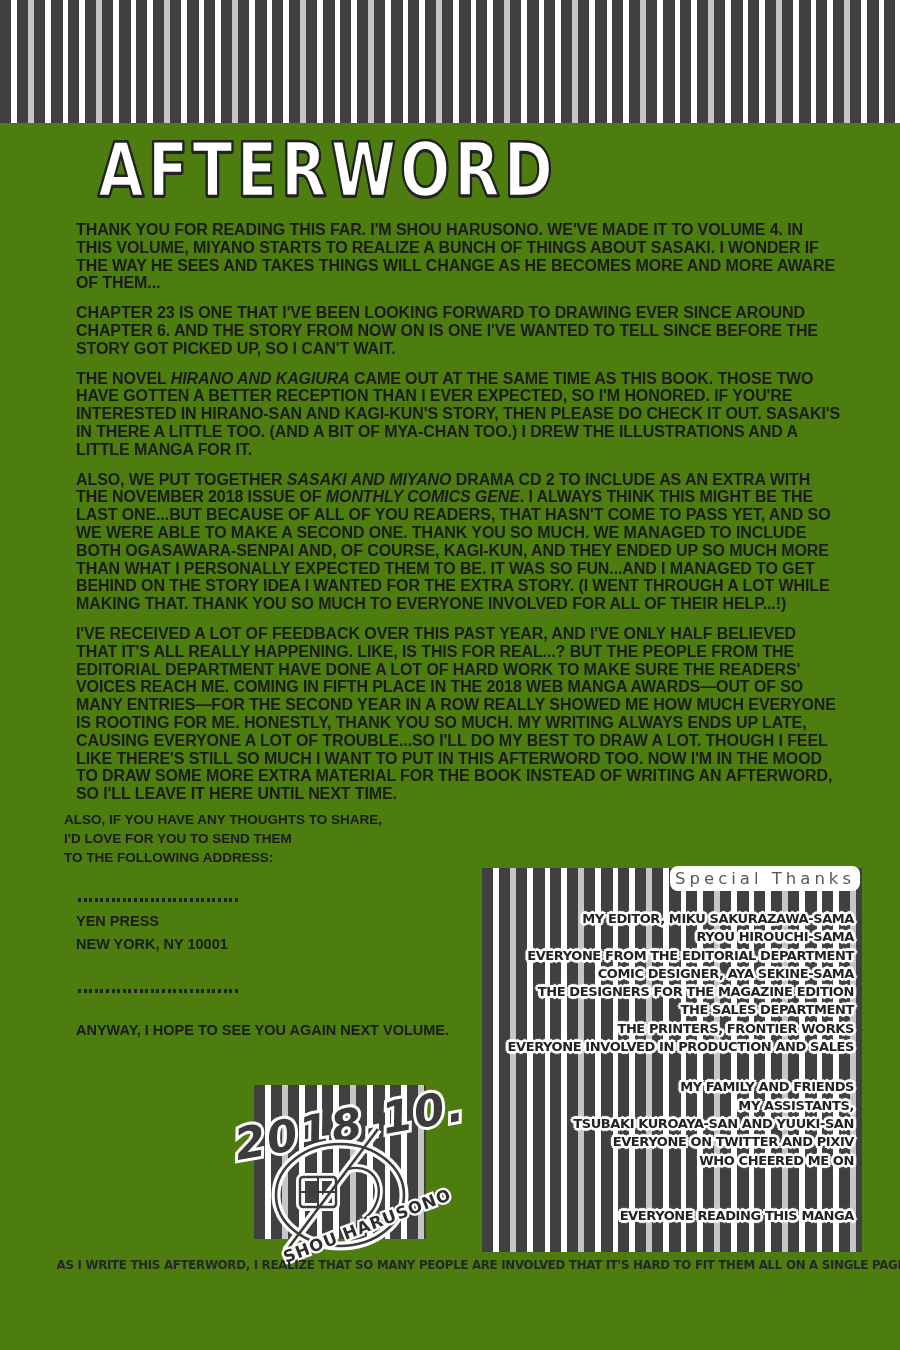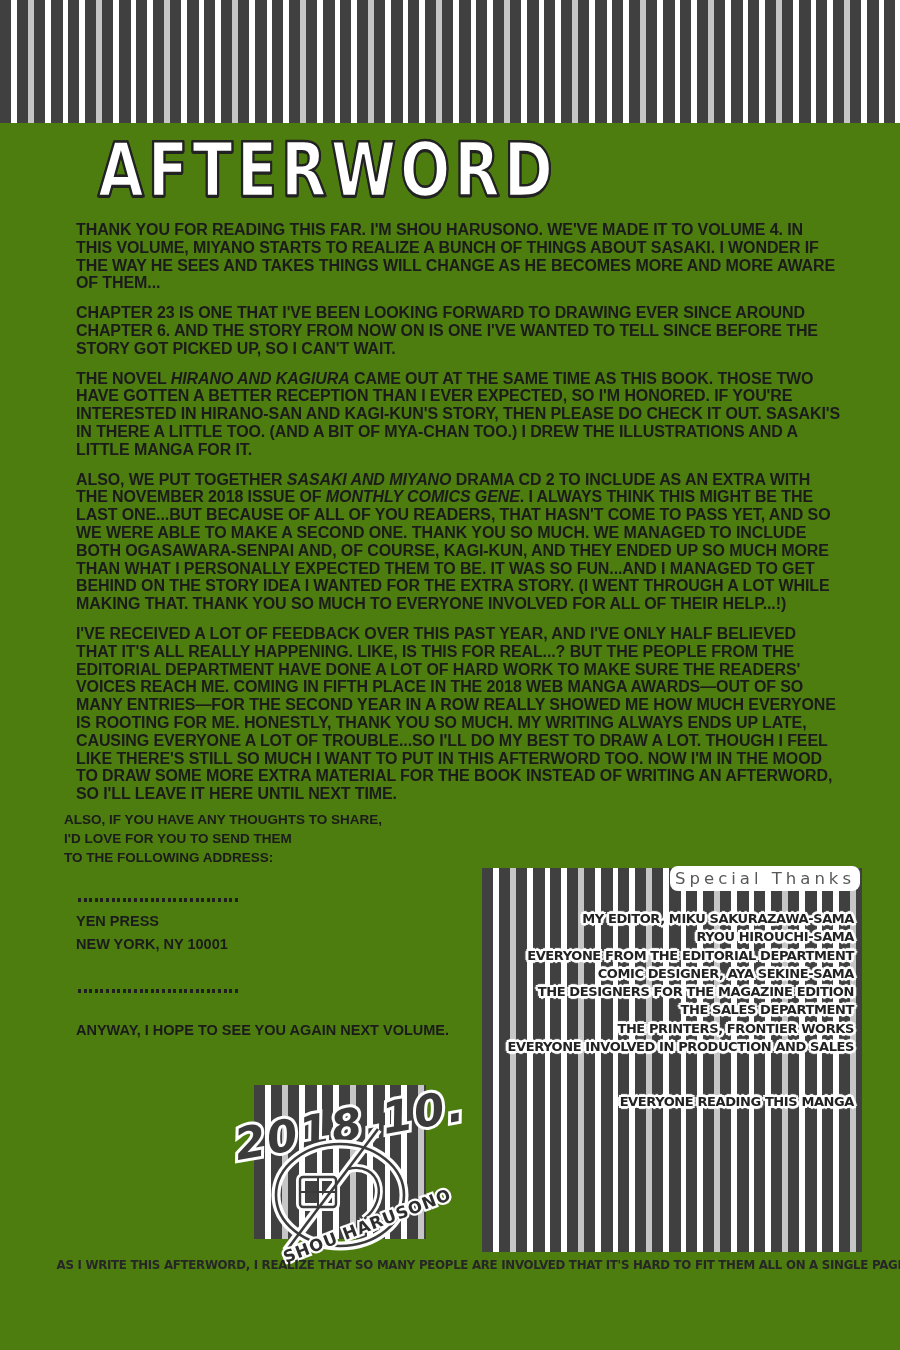"MY FAMILY AND FRIENDS" div.thanks-group { html: none -> <div> <div>MY FAMILY AND FRIENDS</div> <div>MY ASSISTANTS,</div> <div>TSUBAKI KUROAYA-SAN AND YUUKI-SAN</div> <div>EVERYONE ON TWITTER AND PIXIV</div> <div>WHO CHEERED ME ON</div> </div> }
